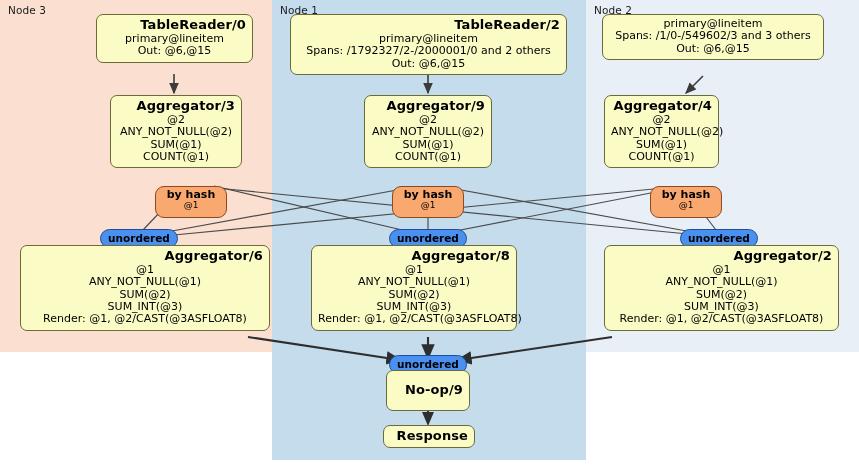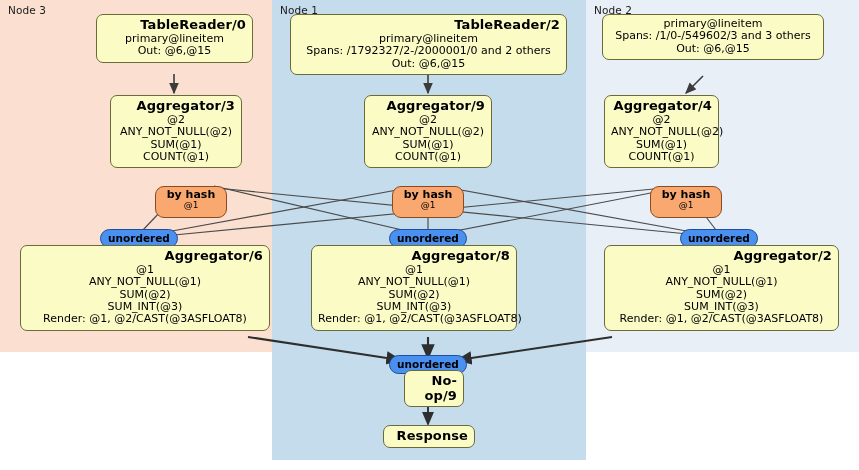"No-op/9" div.proc { left: 404px -> 386px; padding: 3px 6px -> 12px 6px; width: 60px -> 84px }
